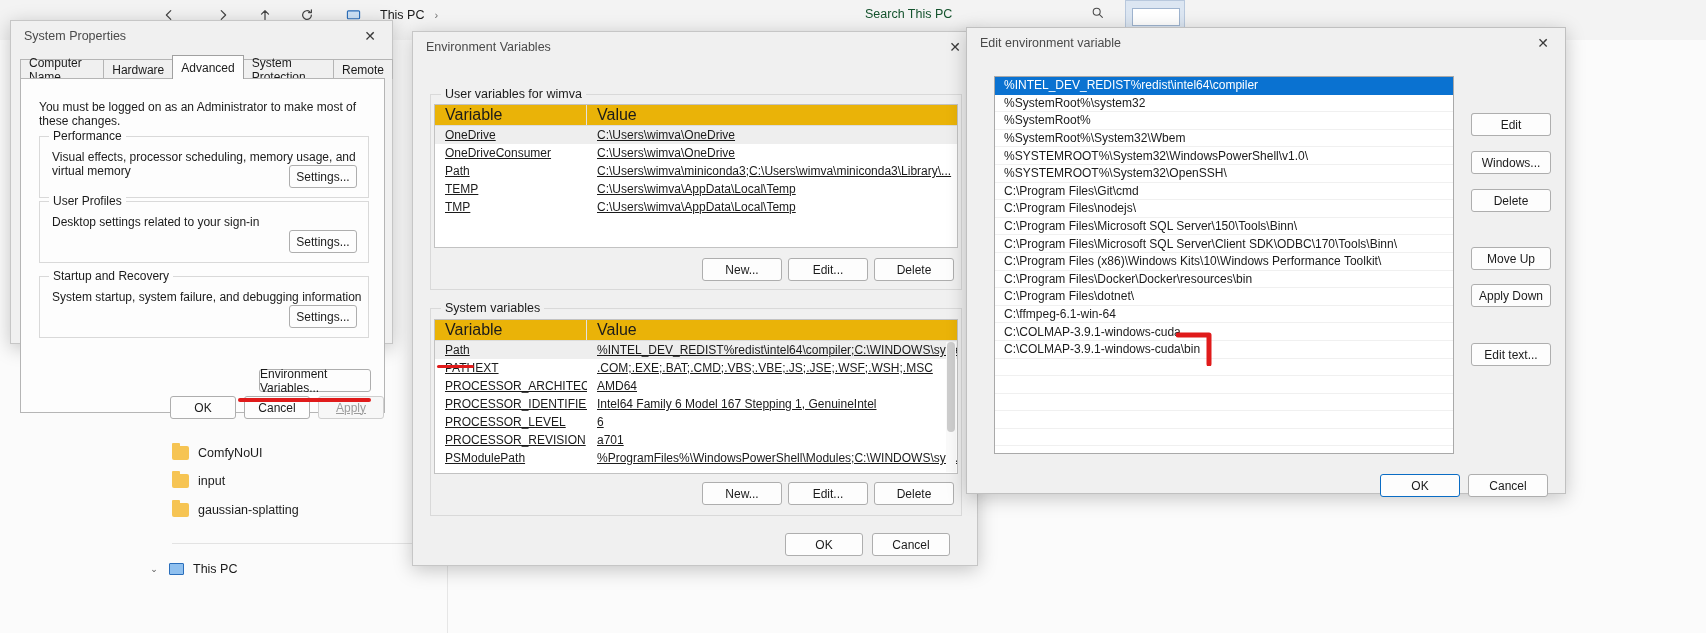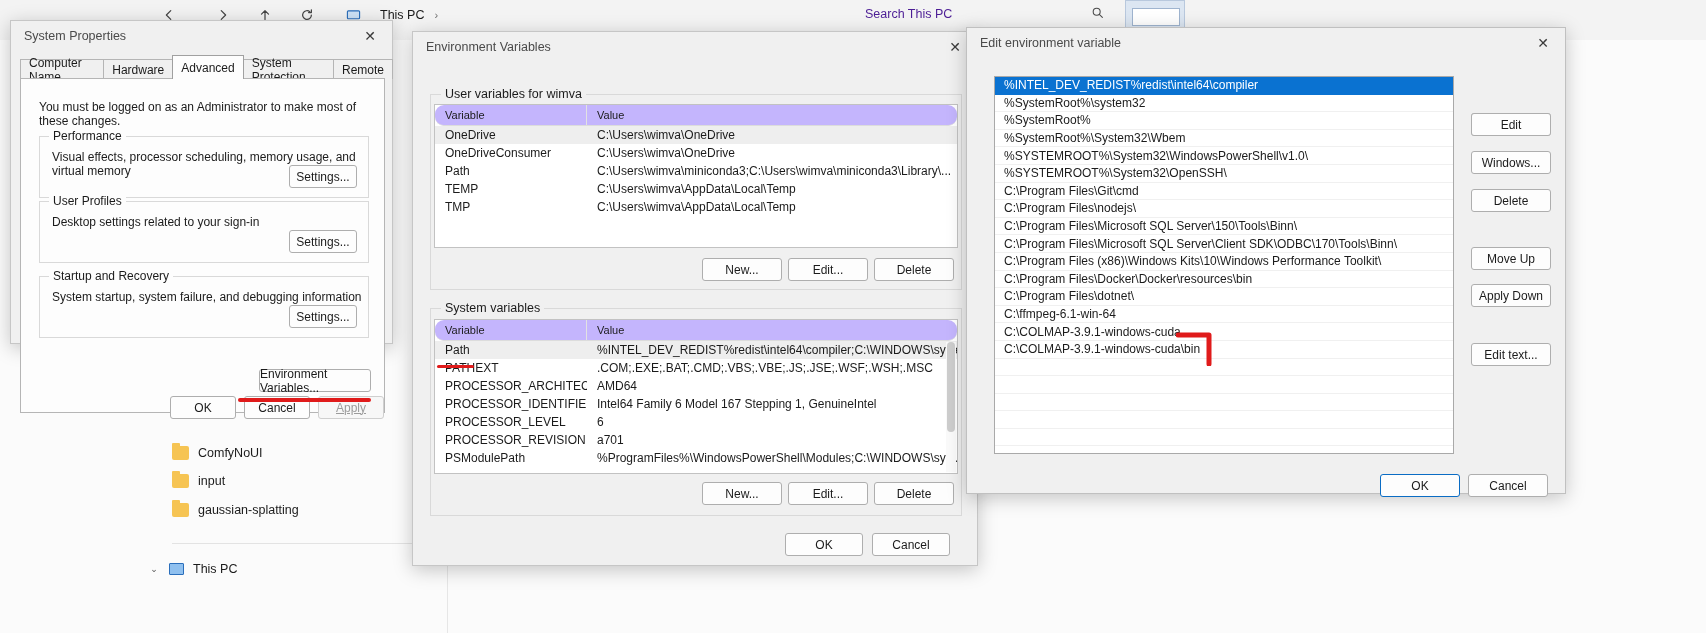"Search This PC" .search-text { color: #4c1d95 -> #14532d }
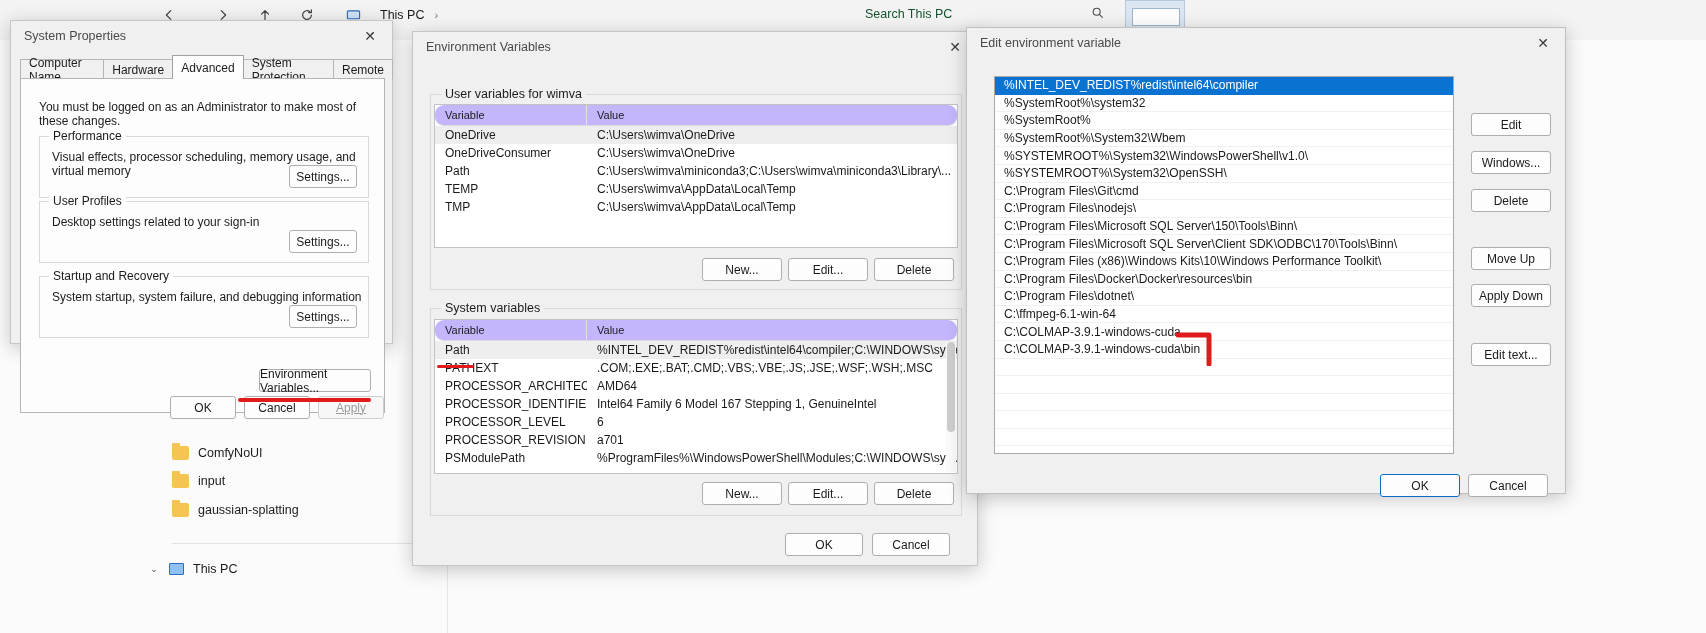"Variable" .thead { background: #c4b5fd -> #eab308; border-radius: 9px -> none; font-size: 11px -> 16px }
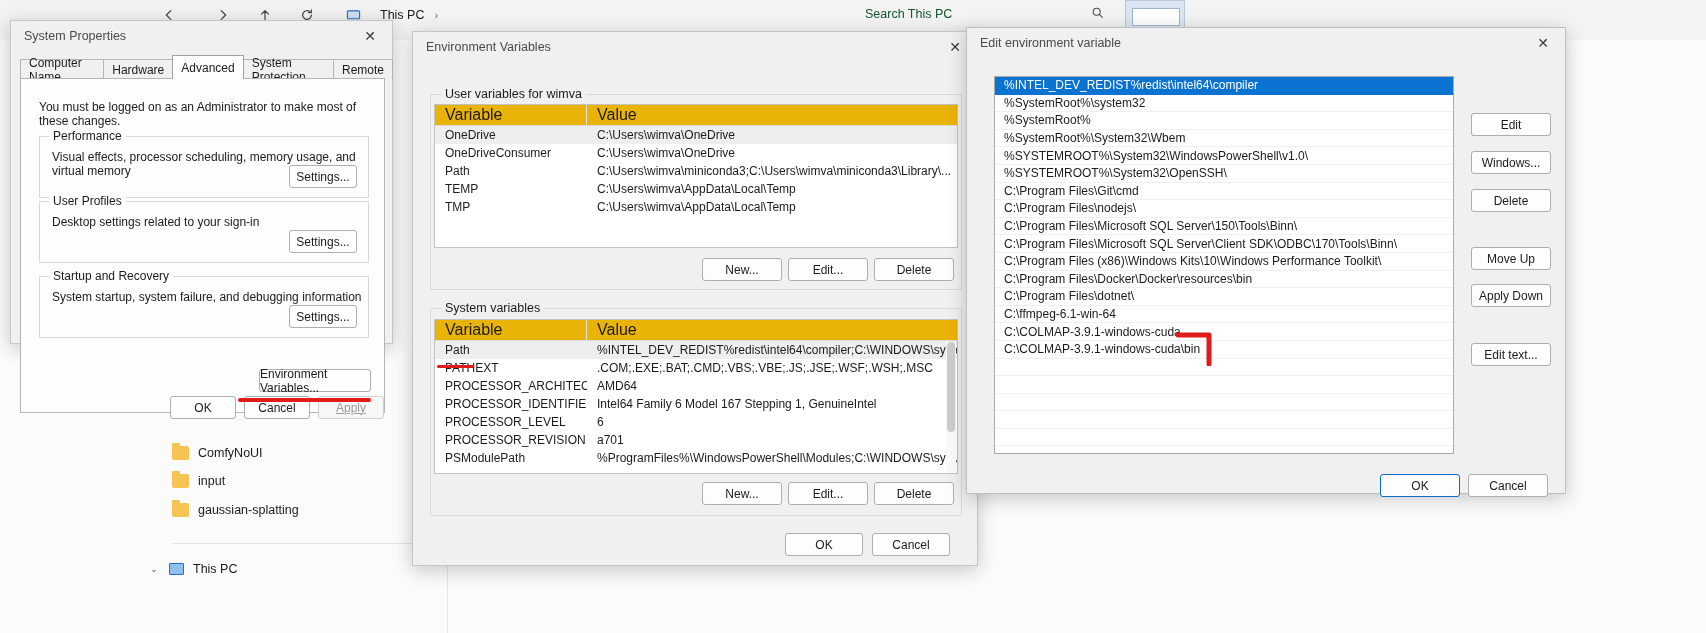"OneDrive" .td { text-decoration: none -> underline }
